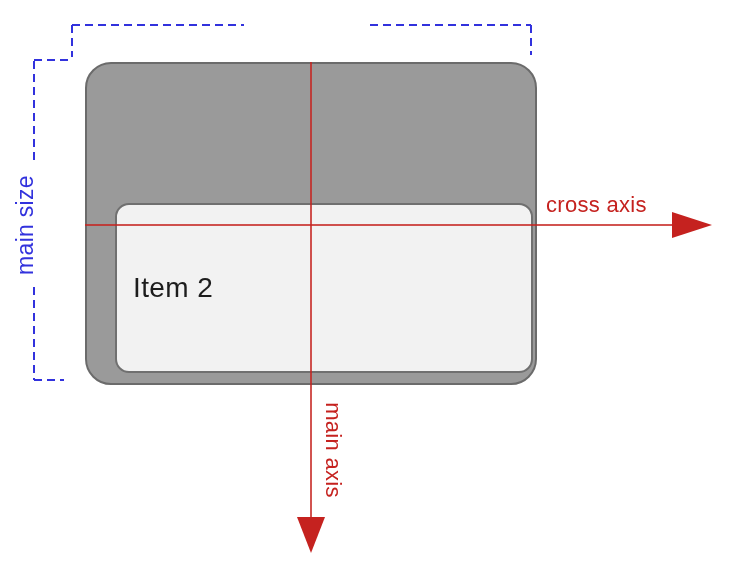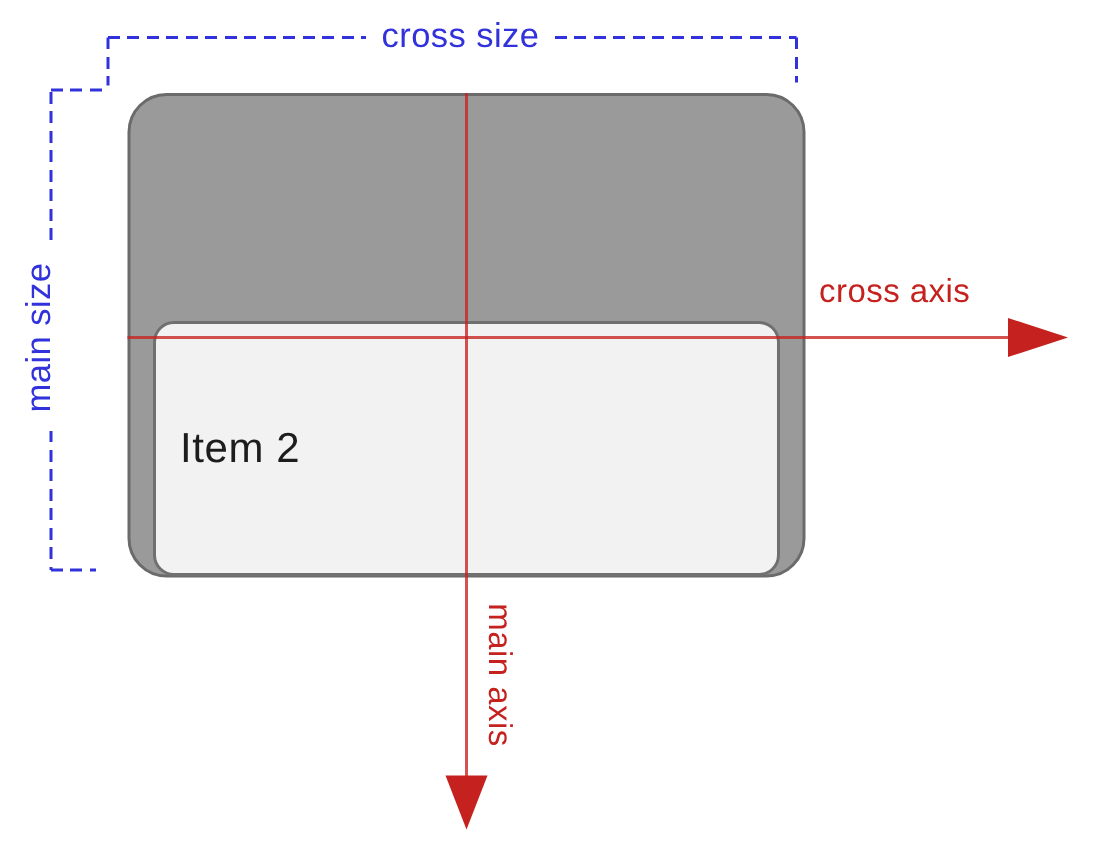"cross size" div.blue-label { html: <div>cross size</div> -> none }
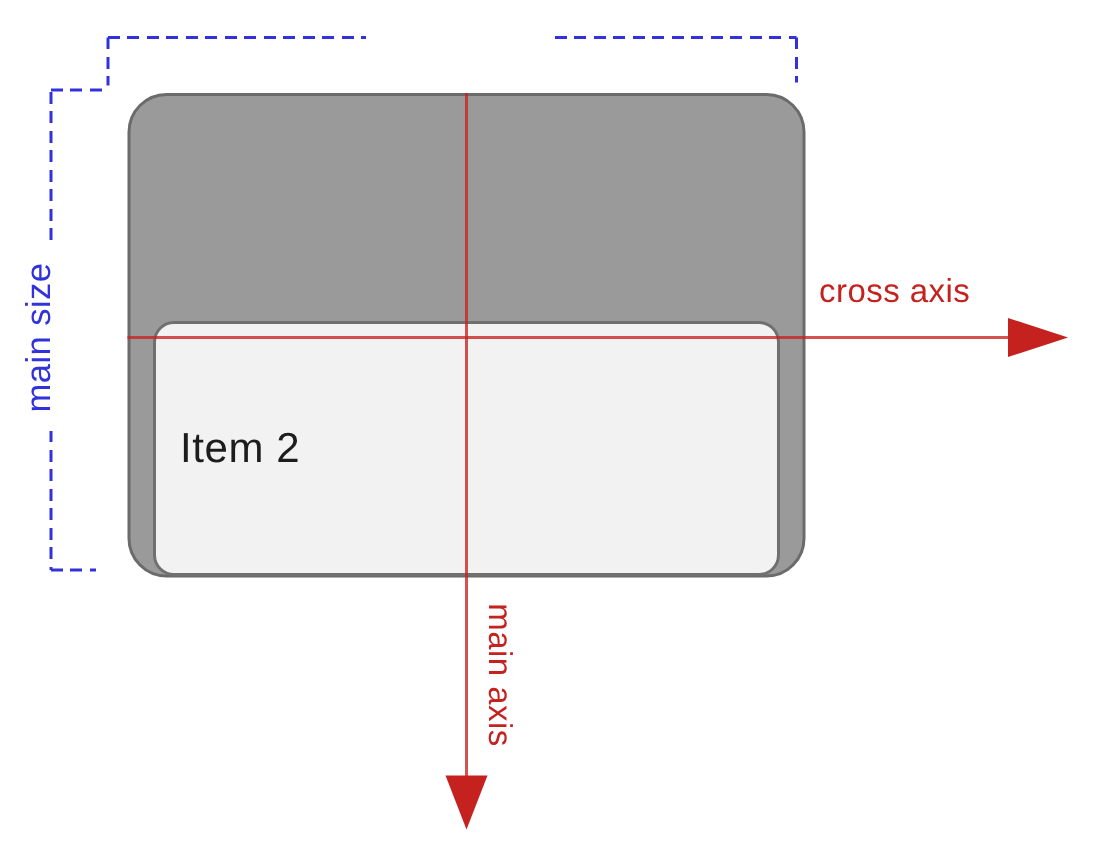"cross axis" .cross-axis-label { top: 181px -> 192px }
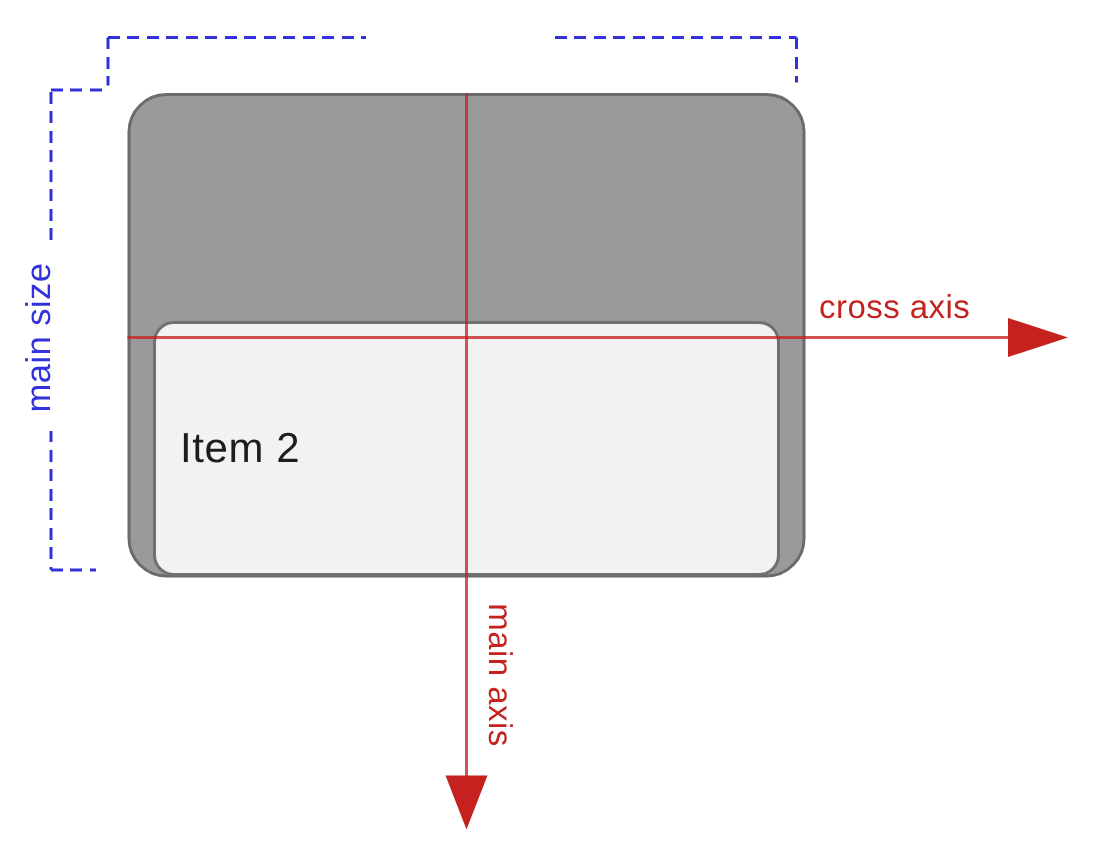"Item 2" .flex-item-2 { margin-left: none -> 13px; top: 214px -> 203px }
